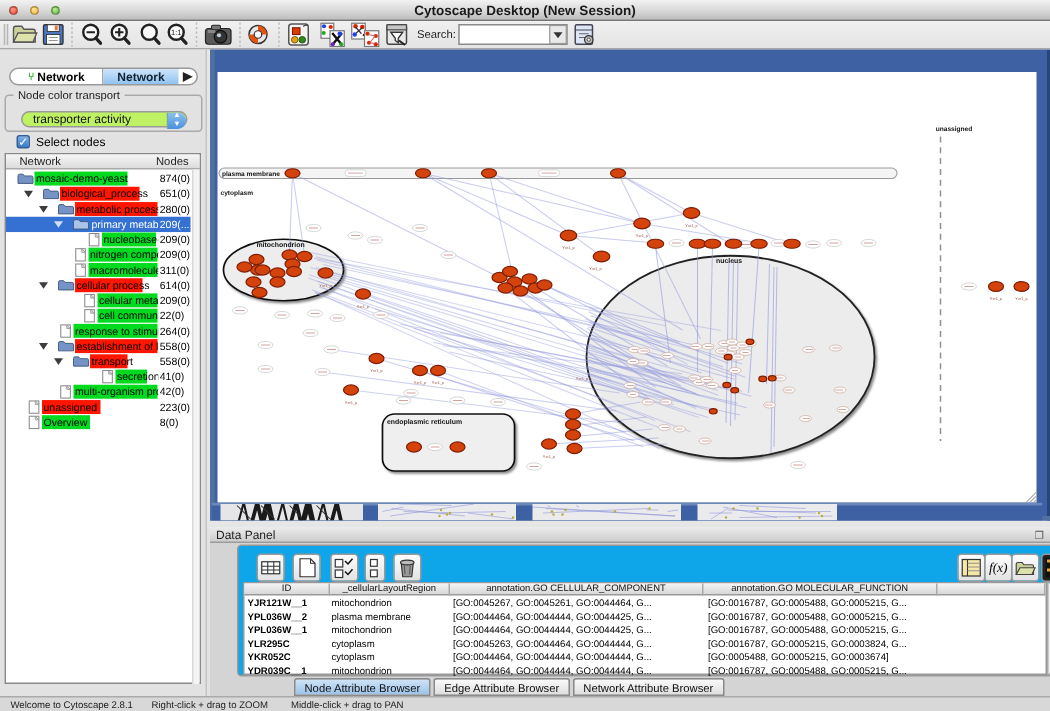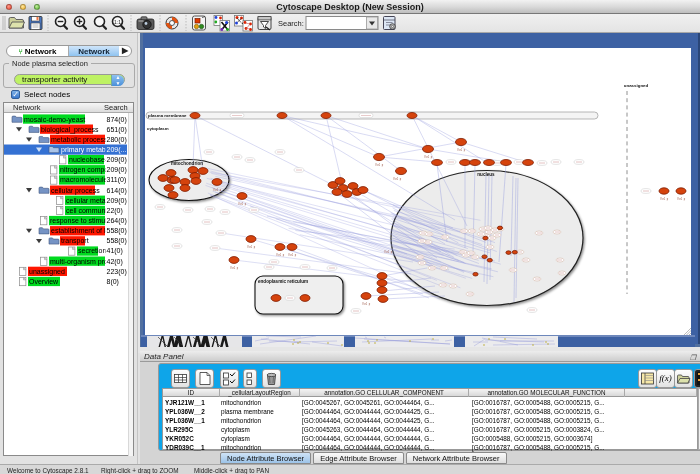"Node plasma selection" div.abs { text: plasma selection -> color transport }
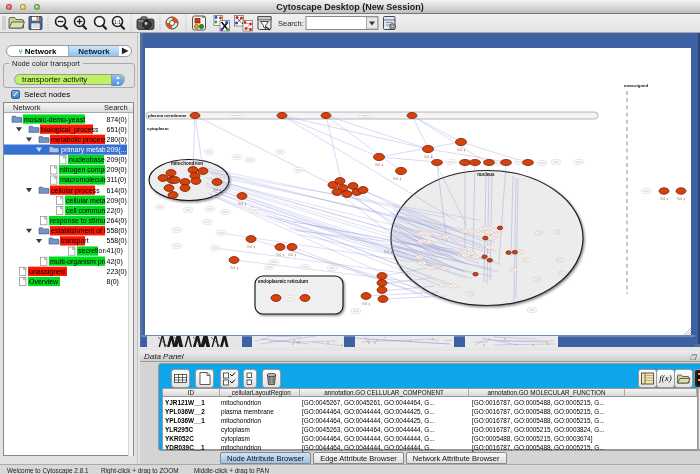"Search" span { text: Search -> Nodes }
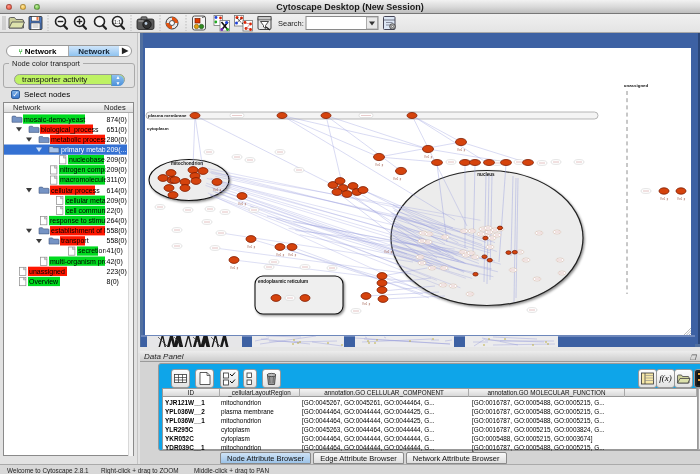"Data Panel" .dp-title { font-style: italic -> none }
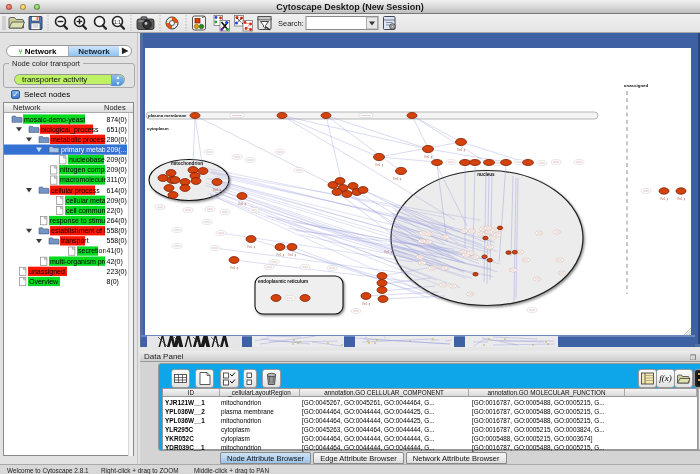"Node Attribute Browser" div.tab { margin-left: 80px -> 56px }
